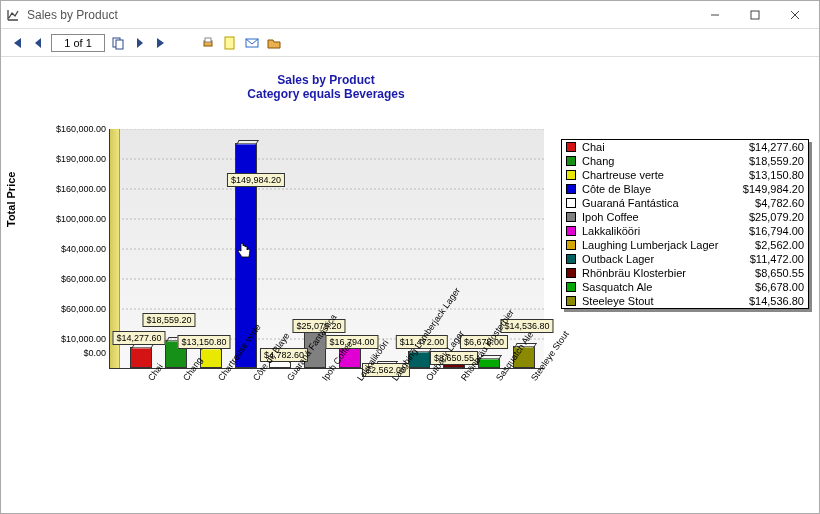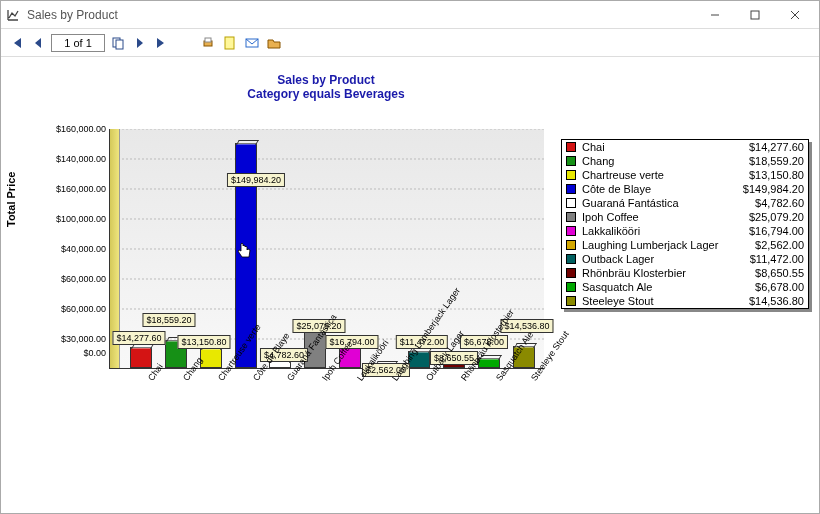"$140,000.00" div.ytick { text: $140,000.00 -> $190,000.00 }
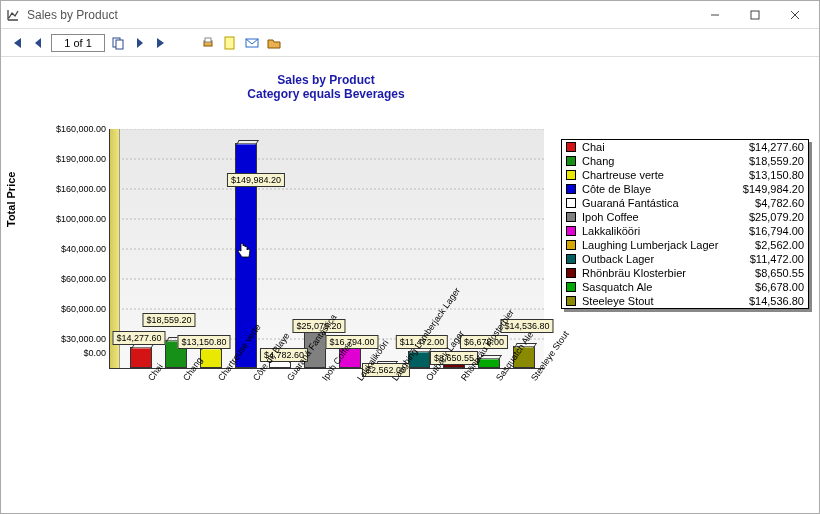"$30,000.00" div.ytick { text: $30,000.00 -> $10,000.00 }
